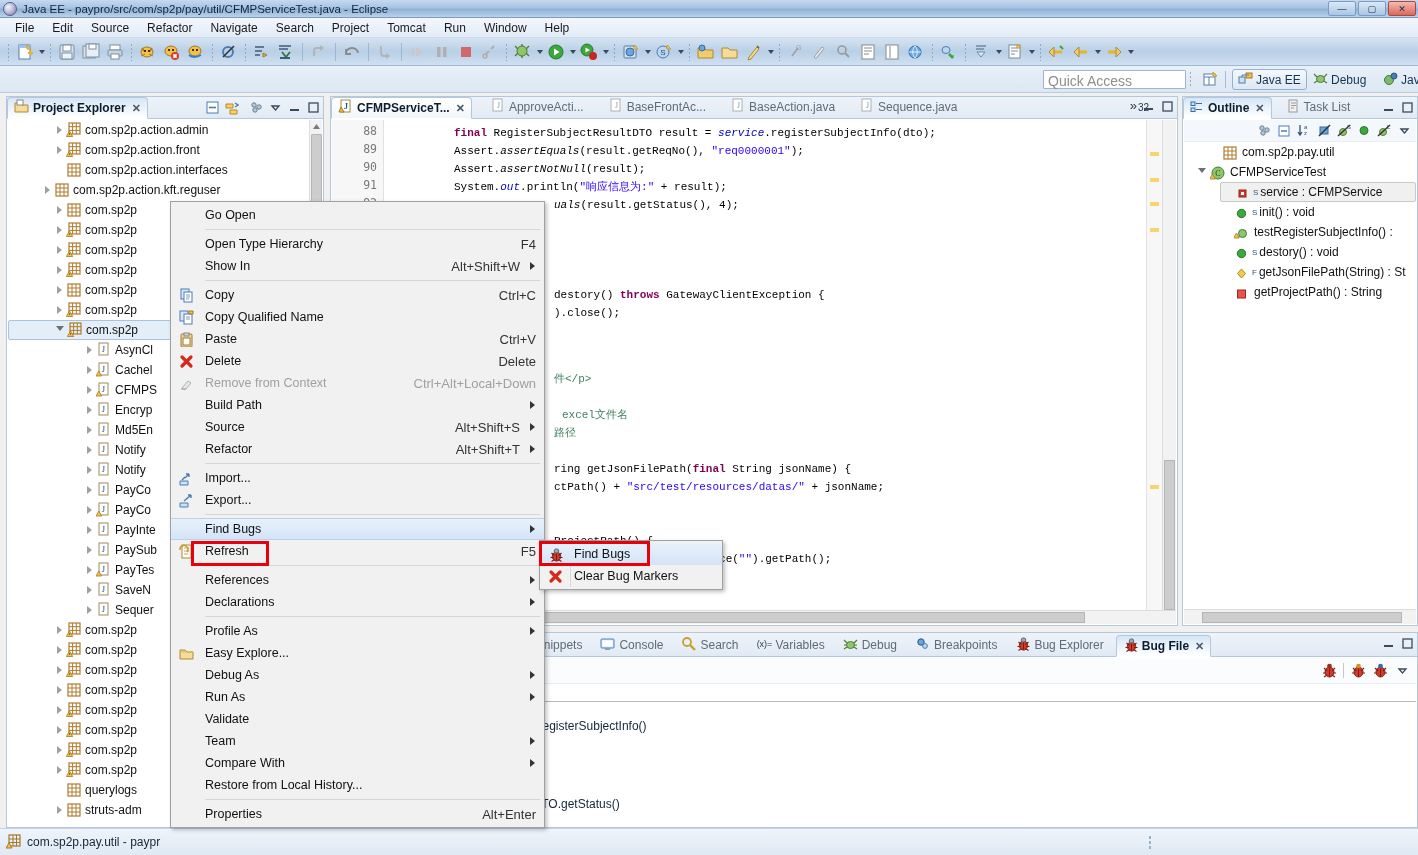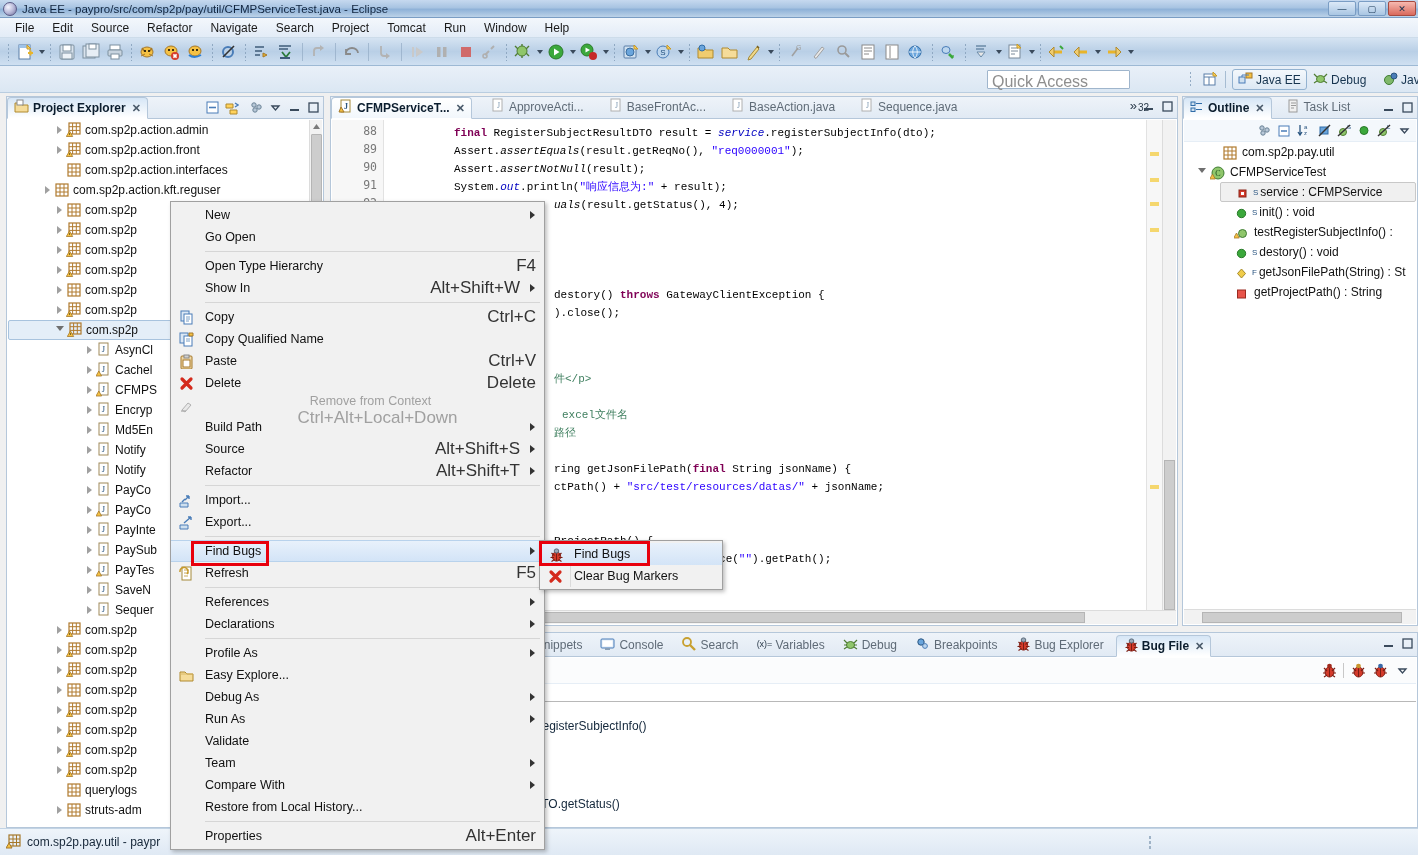"Quick Access" .quick-access { font-size: 16px -> 14px; left: 987px -> 1043px }
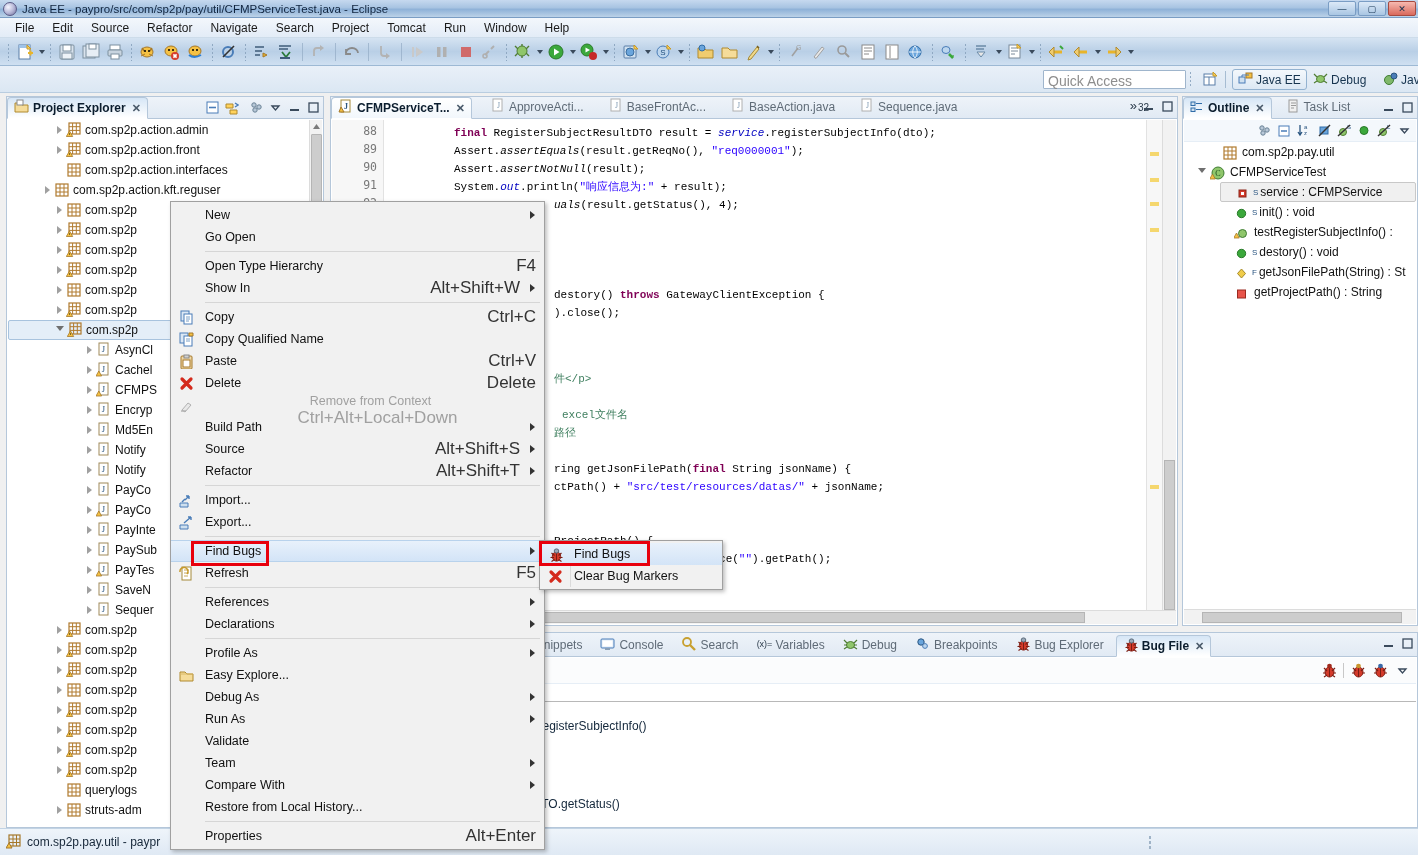"New" div.cmi { html: <div> <span>New</span> <span></span> </div> -> none }
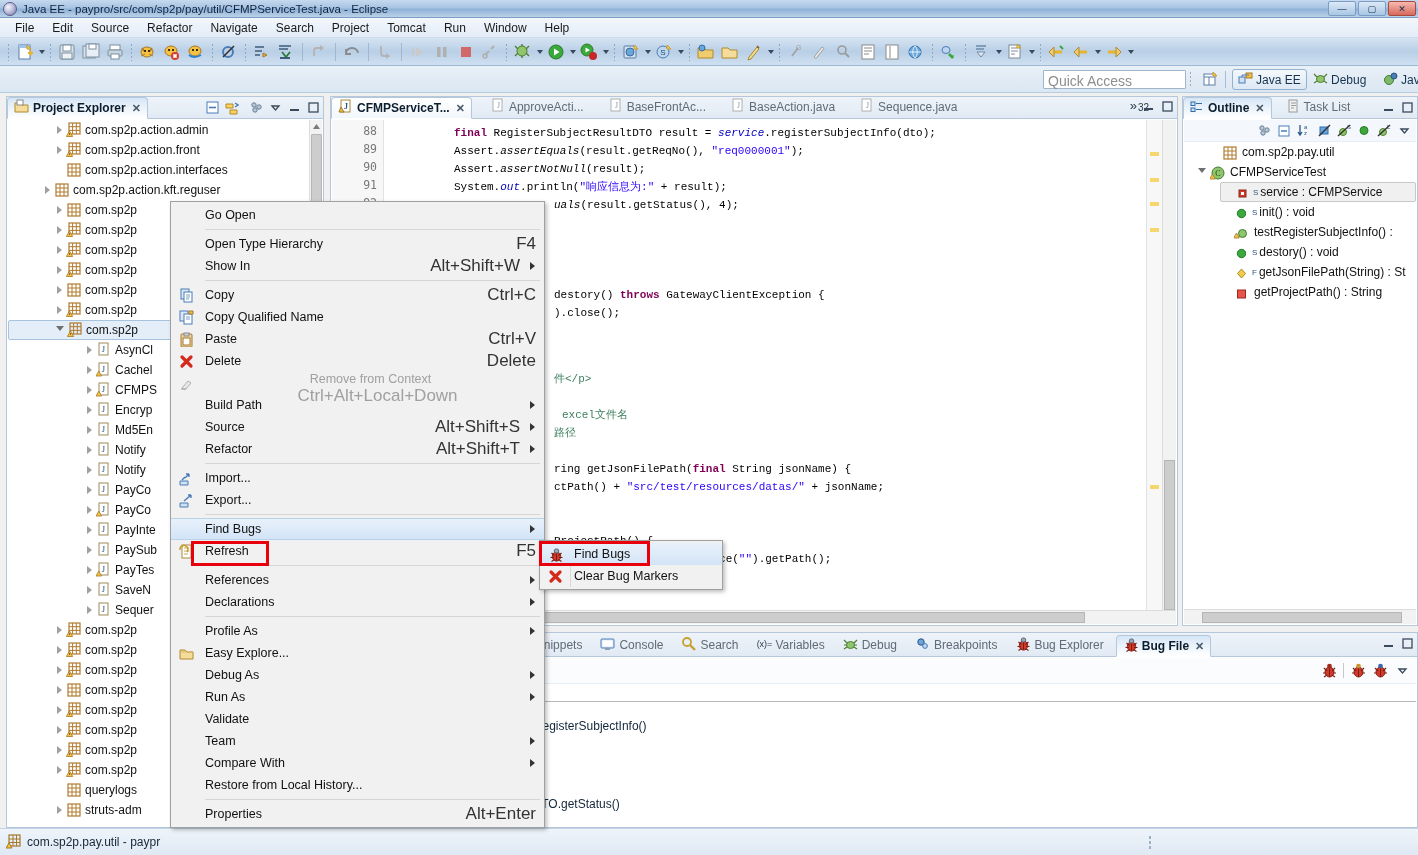"F4" .cmi .acc { font-size: 17px -> 13px }
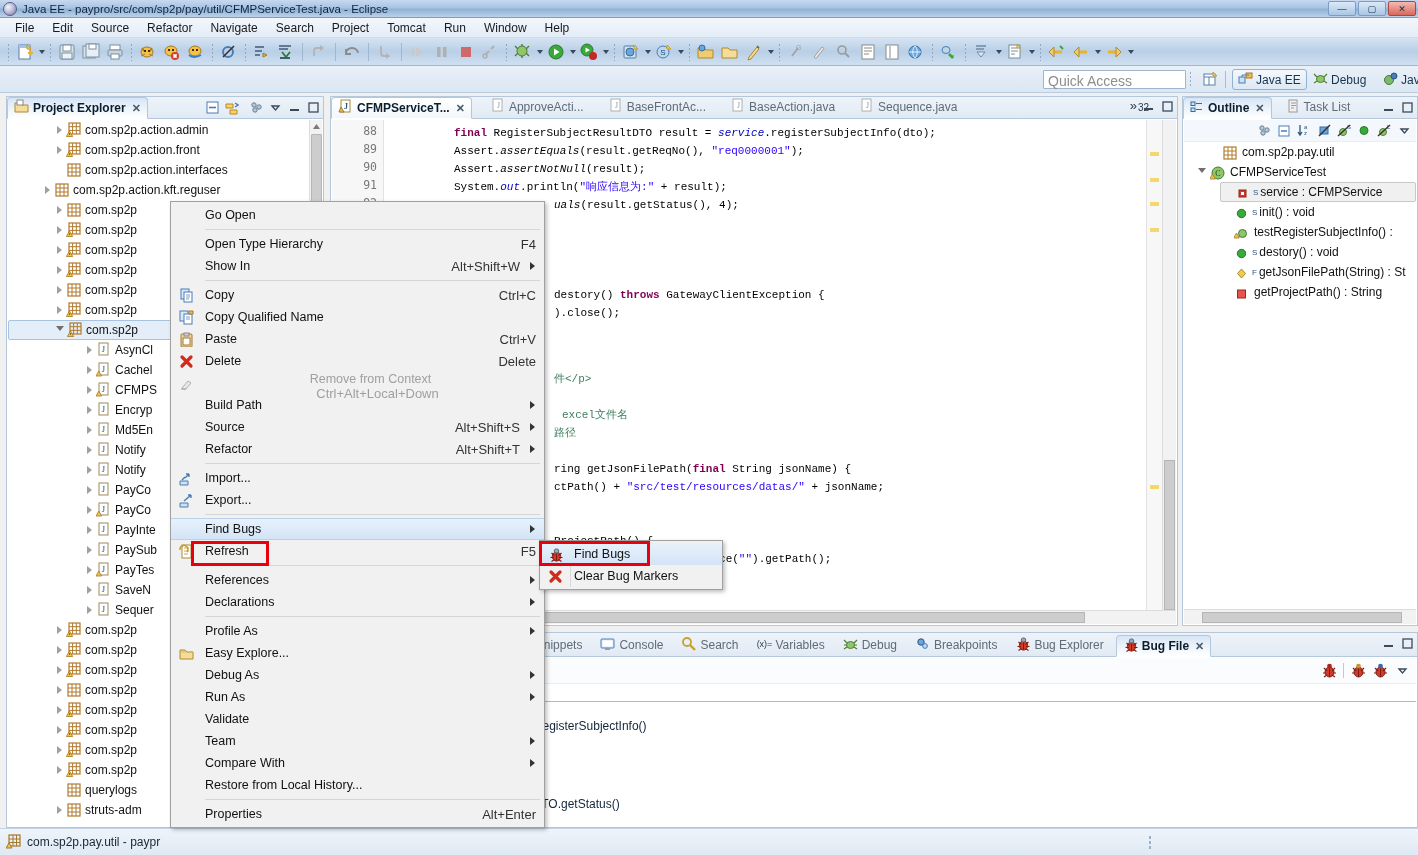"Remove from Context" .cmi.disabled, .cmi.disabled .acc { flex-direction: column -> none }
